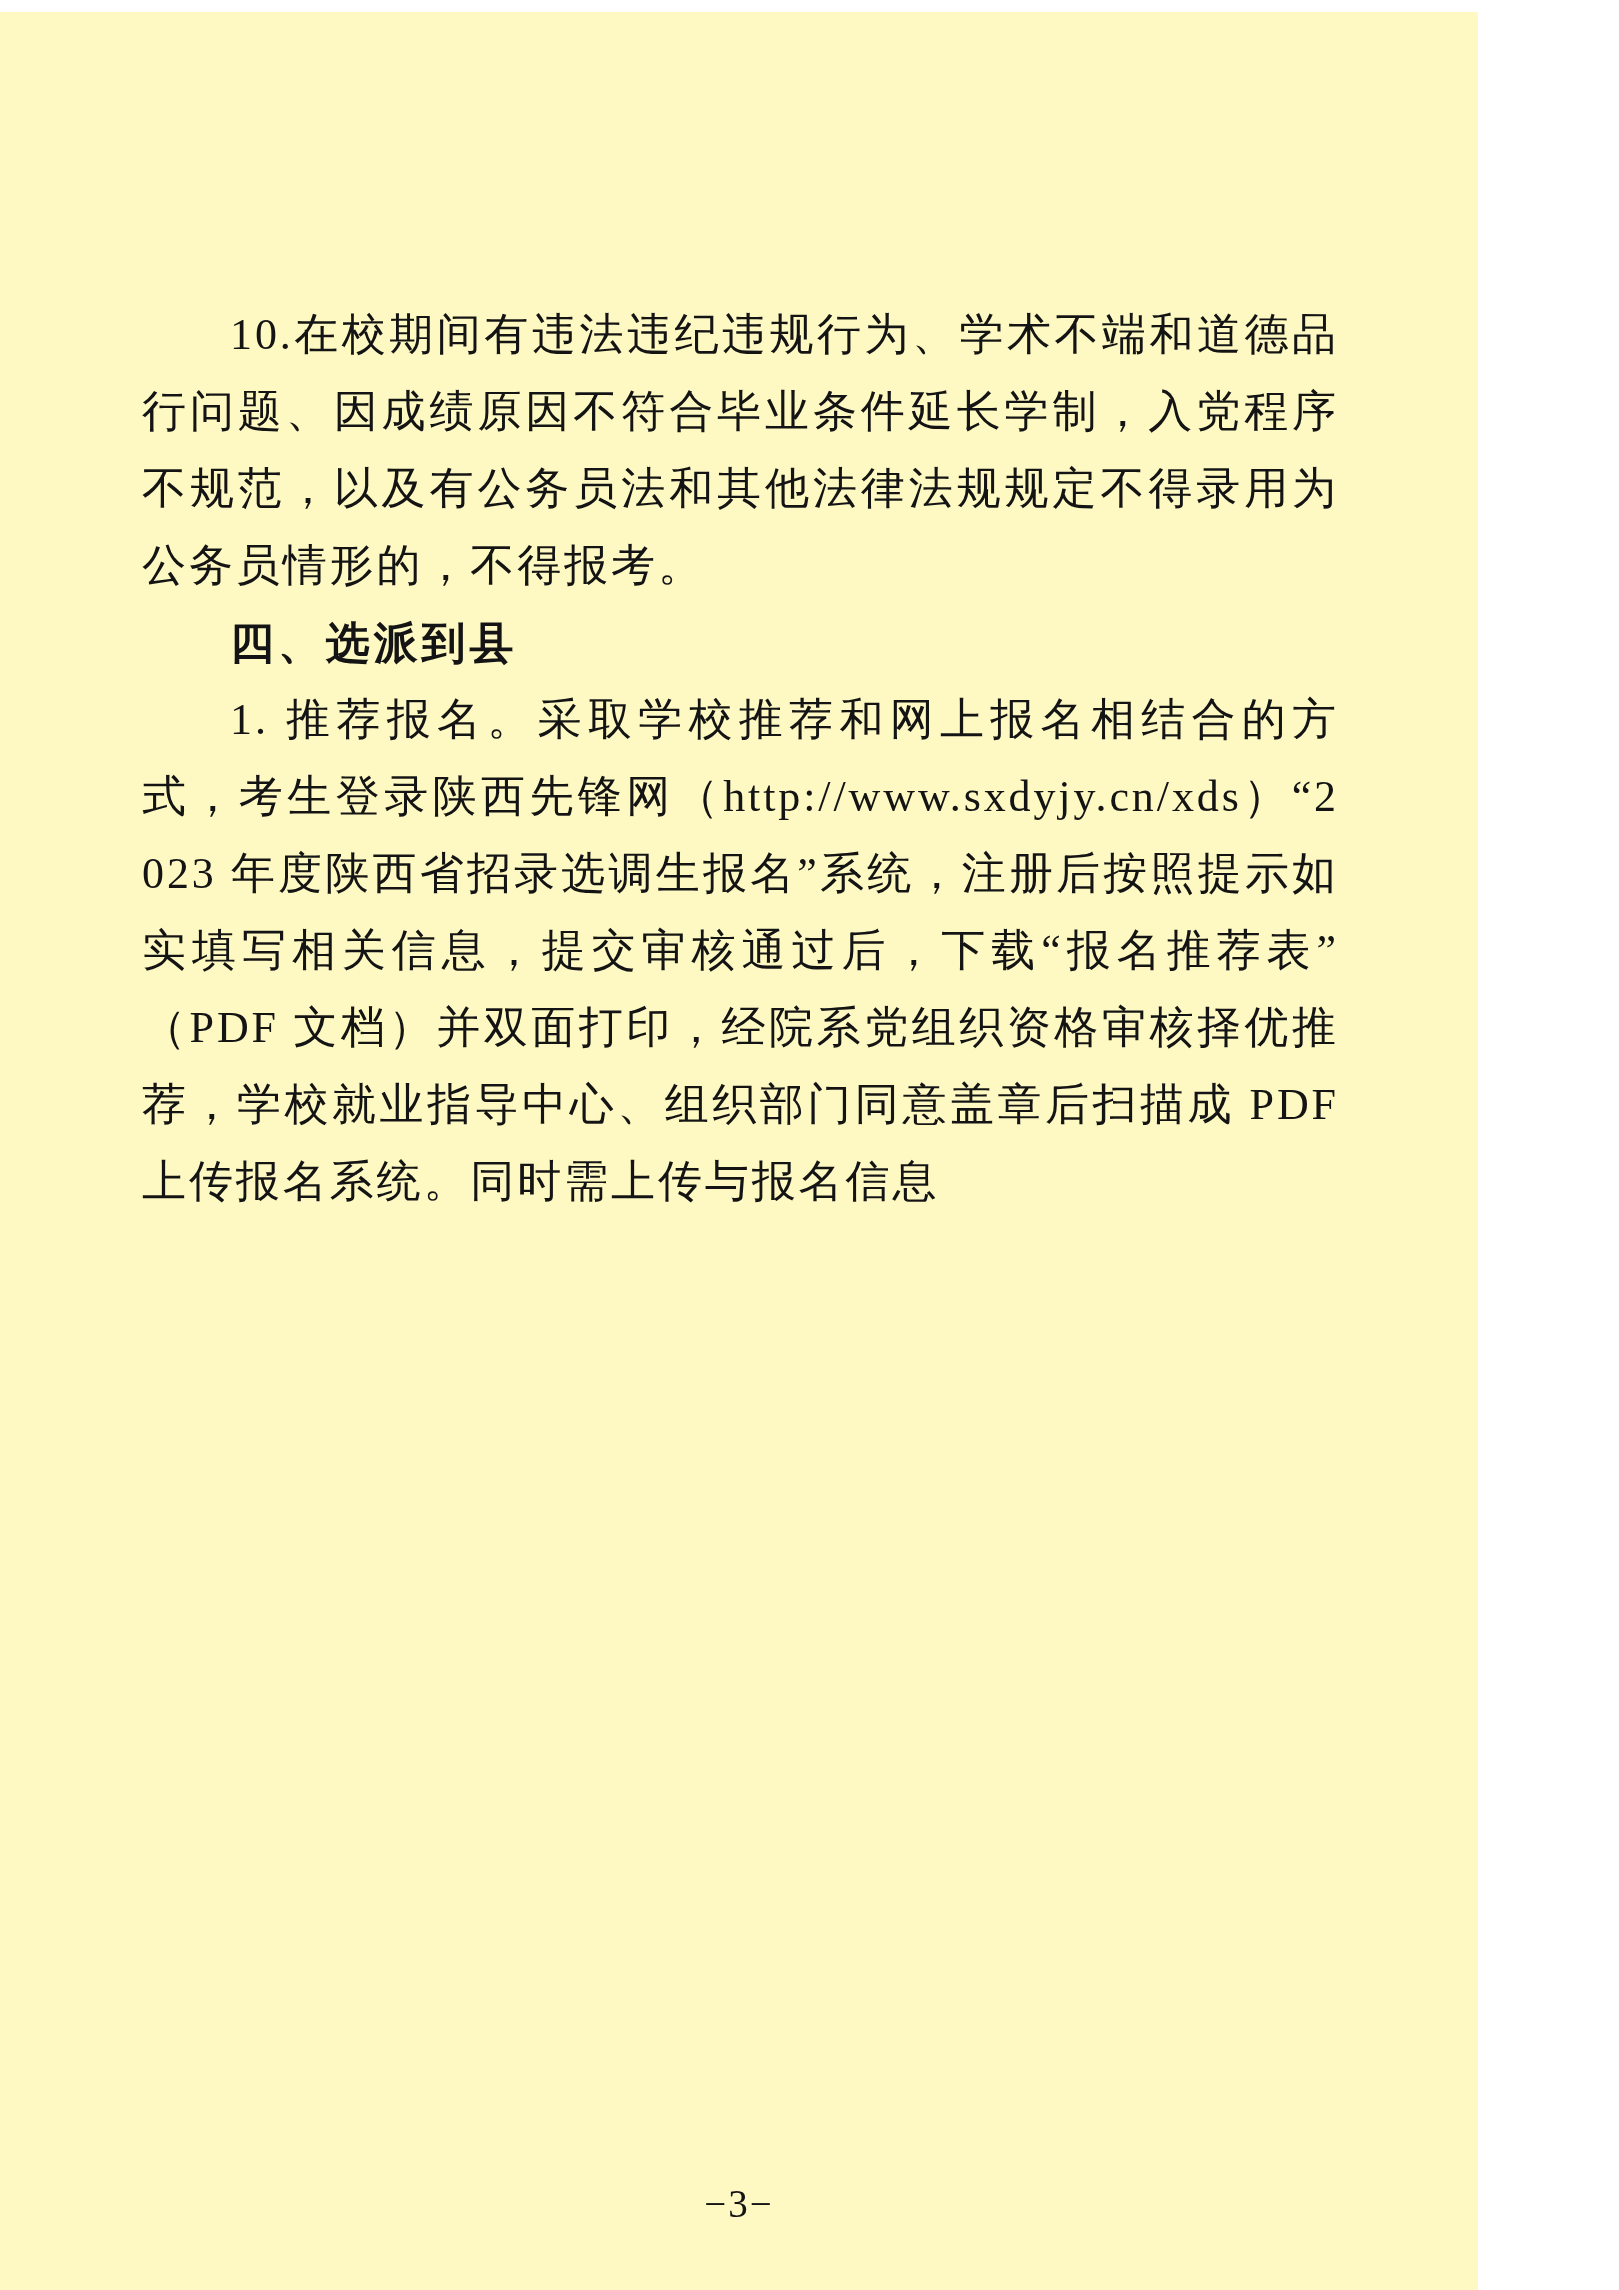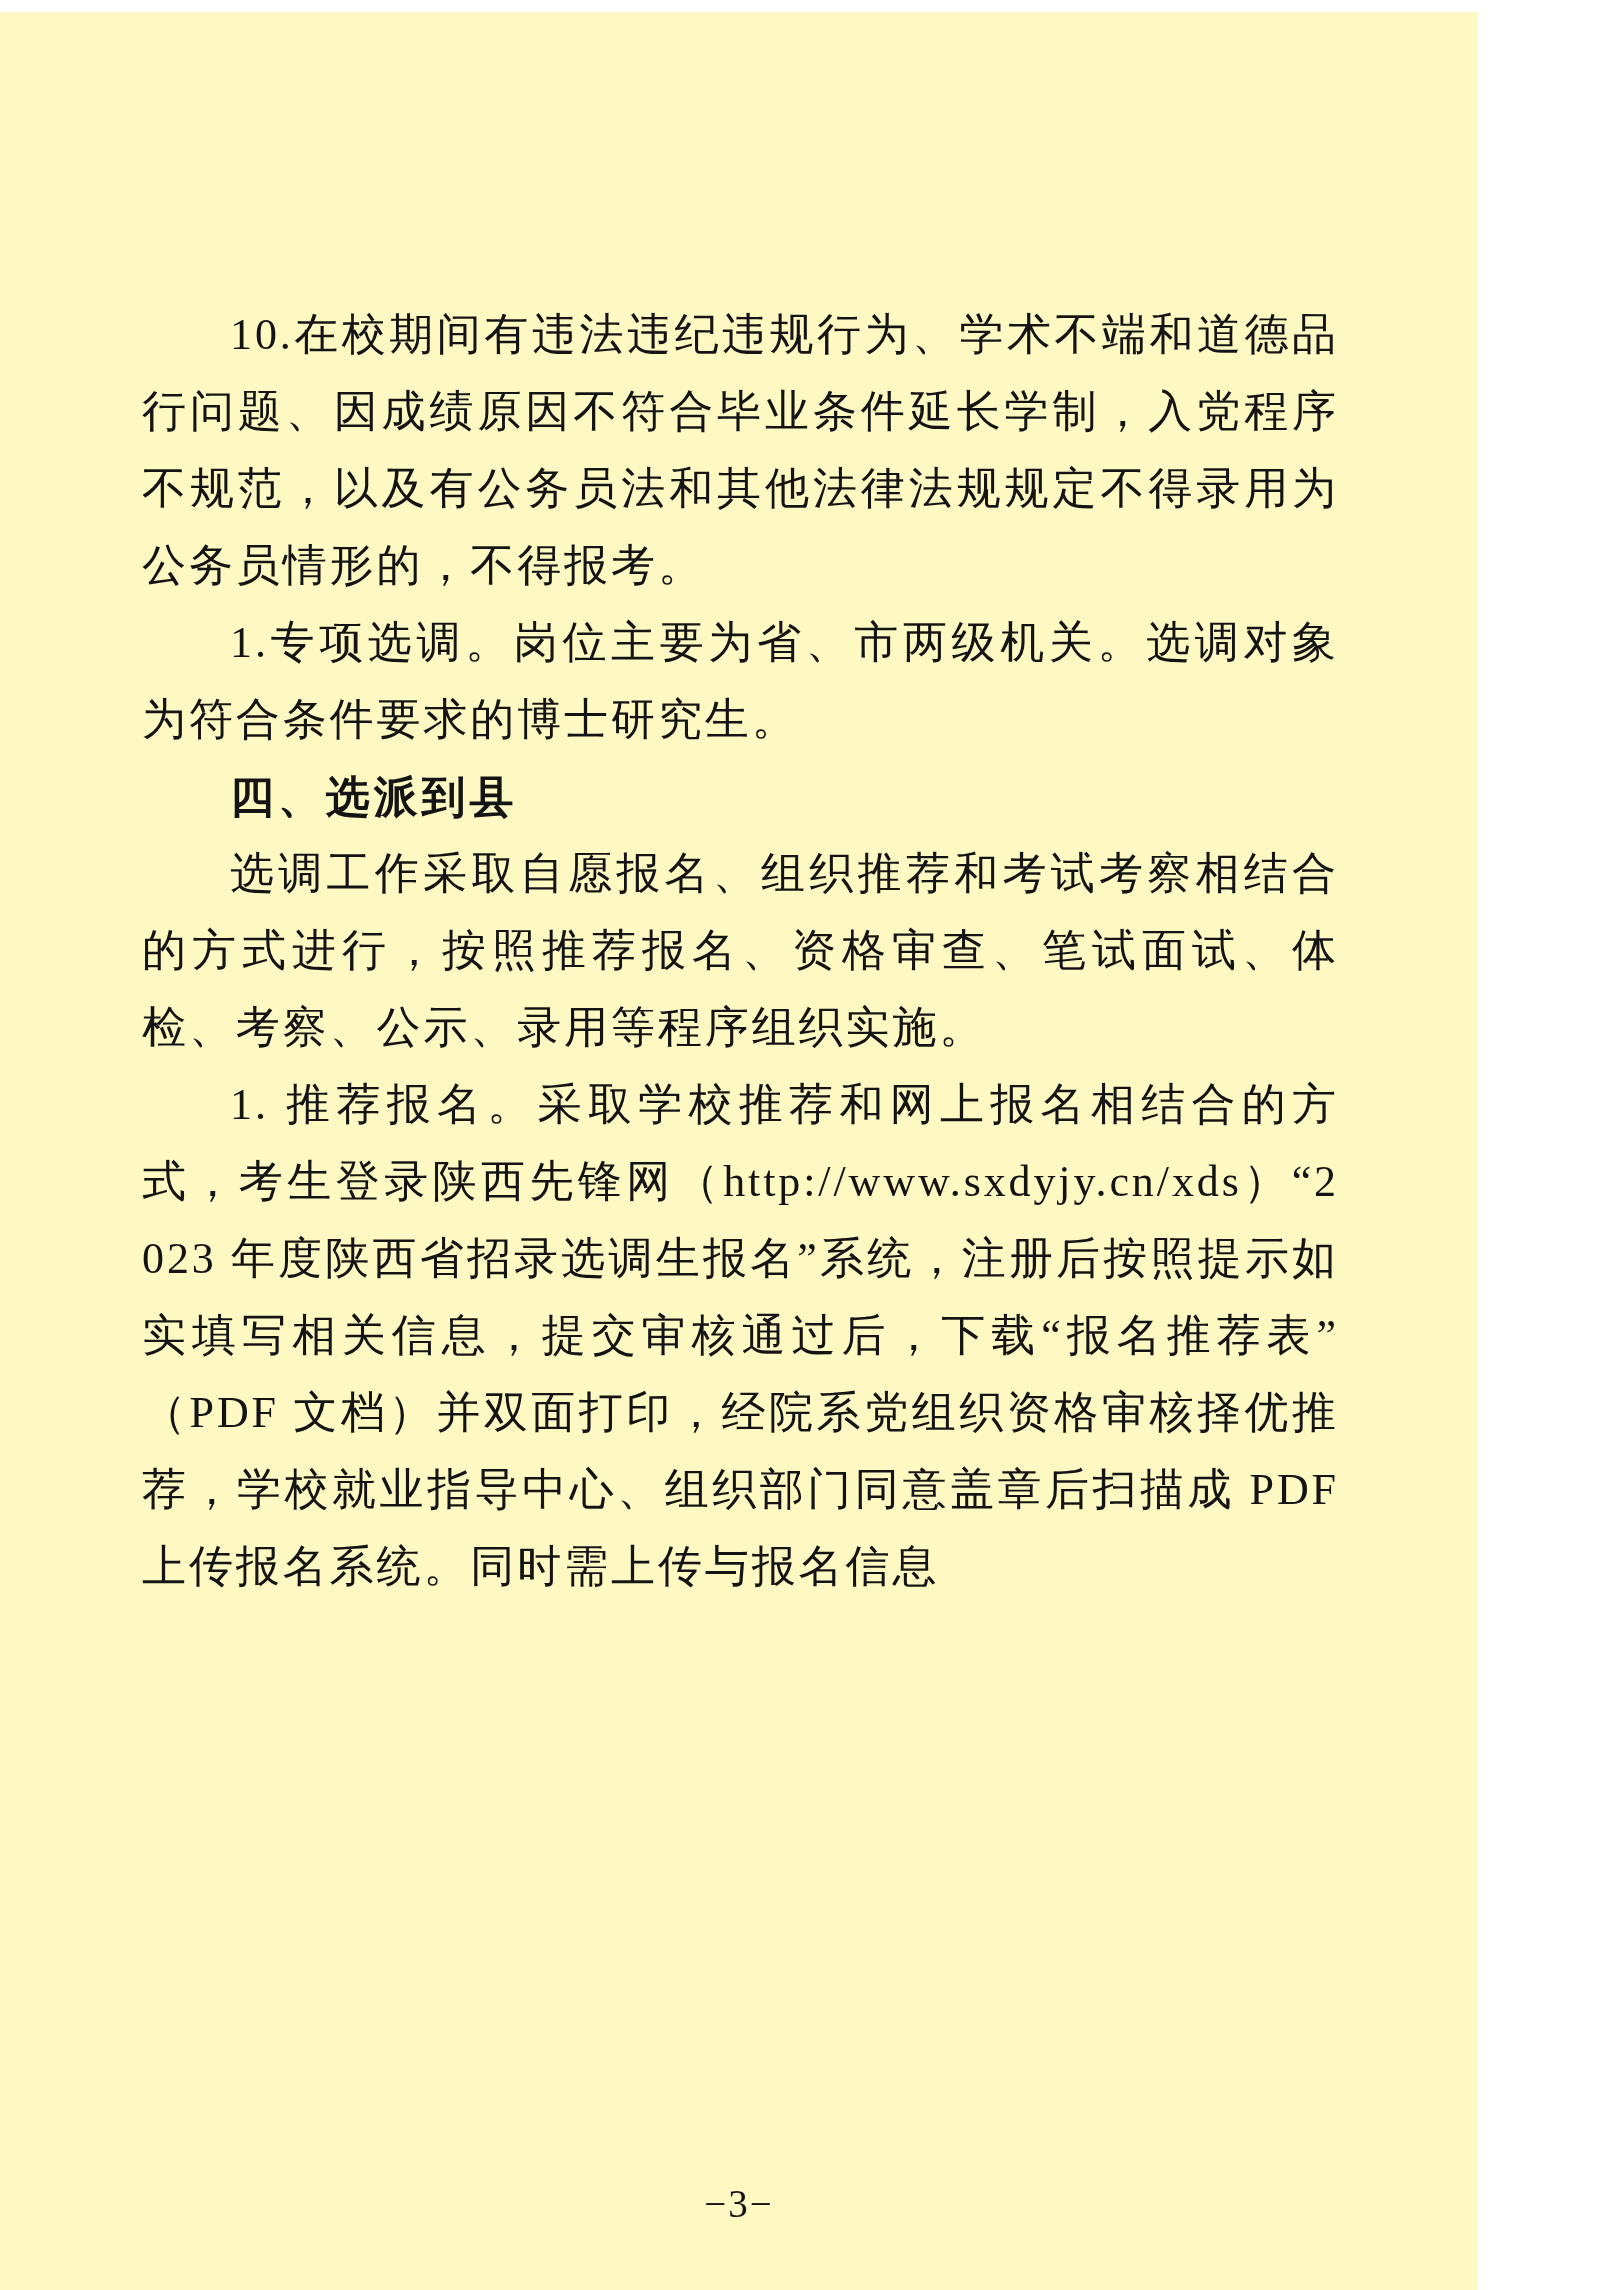"1.专项选调。岗位主要为省、市两级机关。选调对象为符合条件要求的博士研究生。" p.body { html: <p>1.专项选调。岗位主要为省、市两级机关。选调对象为符合条件要求的博士研究生。</p> -> none }
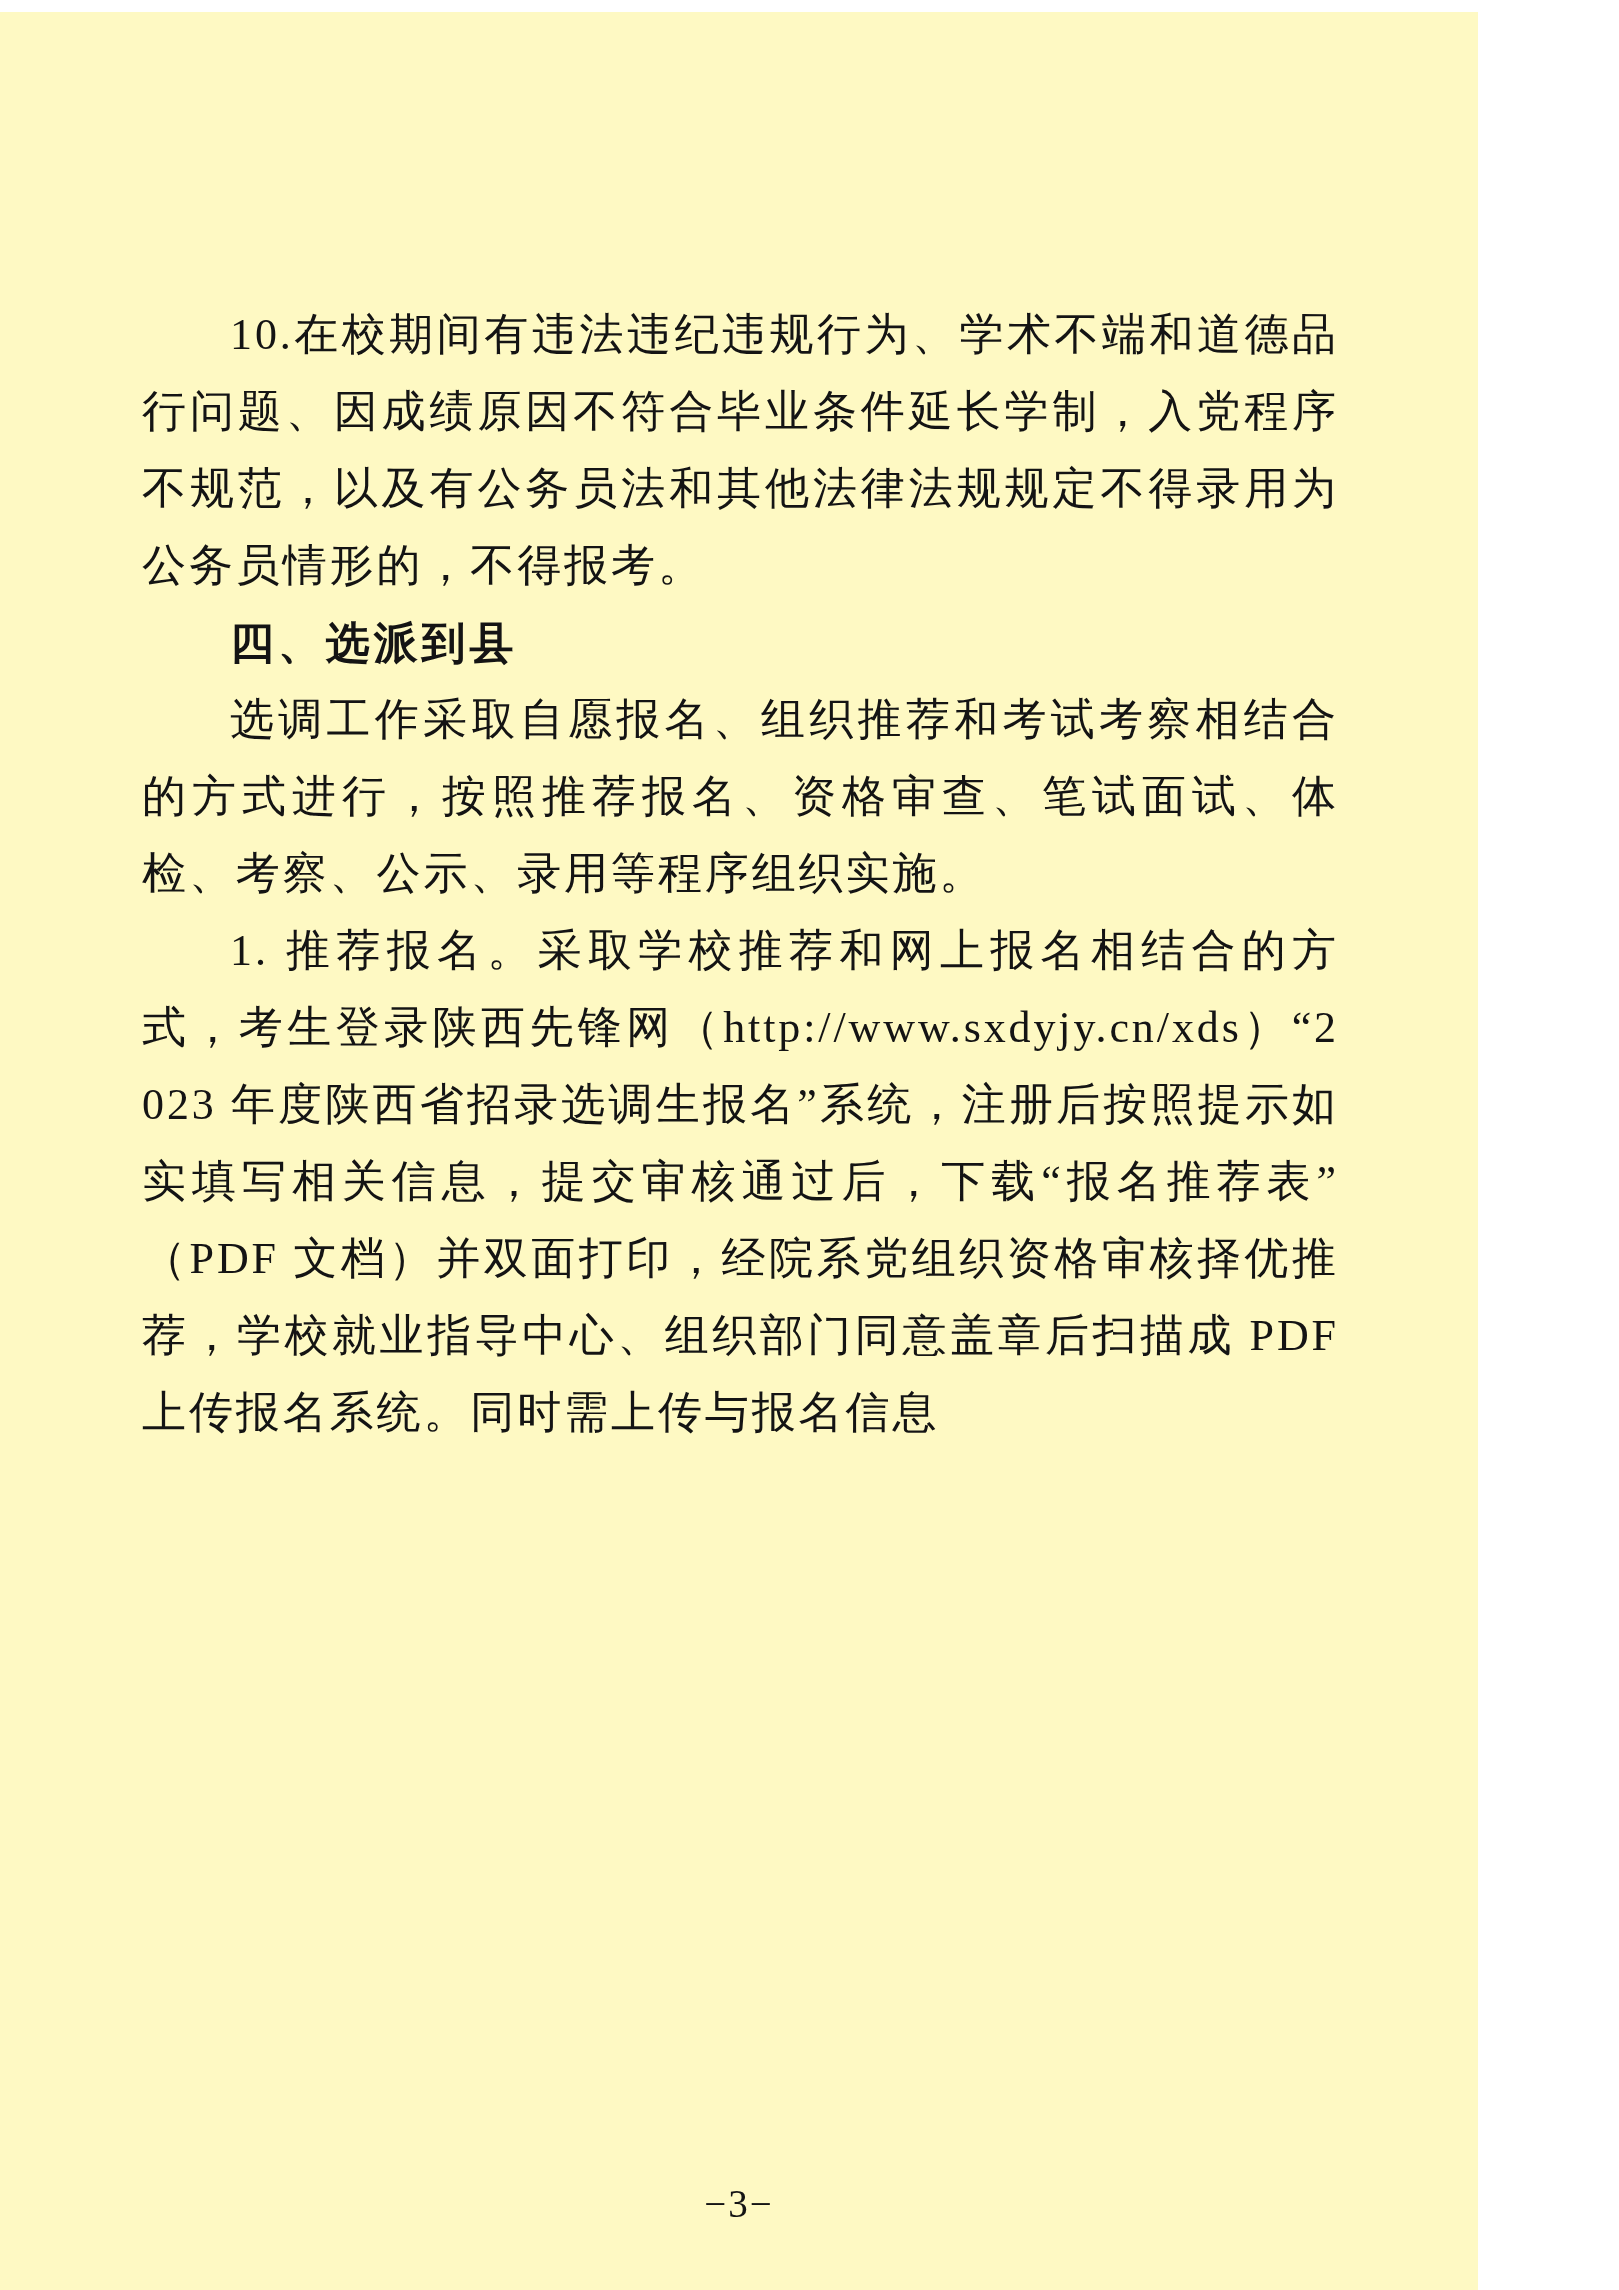"选调工作采取自愿报名、组织推荐和考试考察相结合的方式进行，按照推荐报名、资格审查" p.body { html: <p>选调工作采取自愿报名、组织推荐和考试考察相结合的方式进行，按照推荐报名、资格审查、笔试面试、体检、考察、公示、录用等程序组织实施。</p> -> none }
